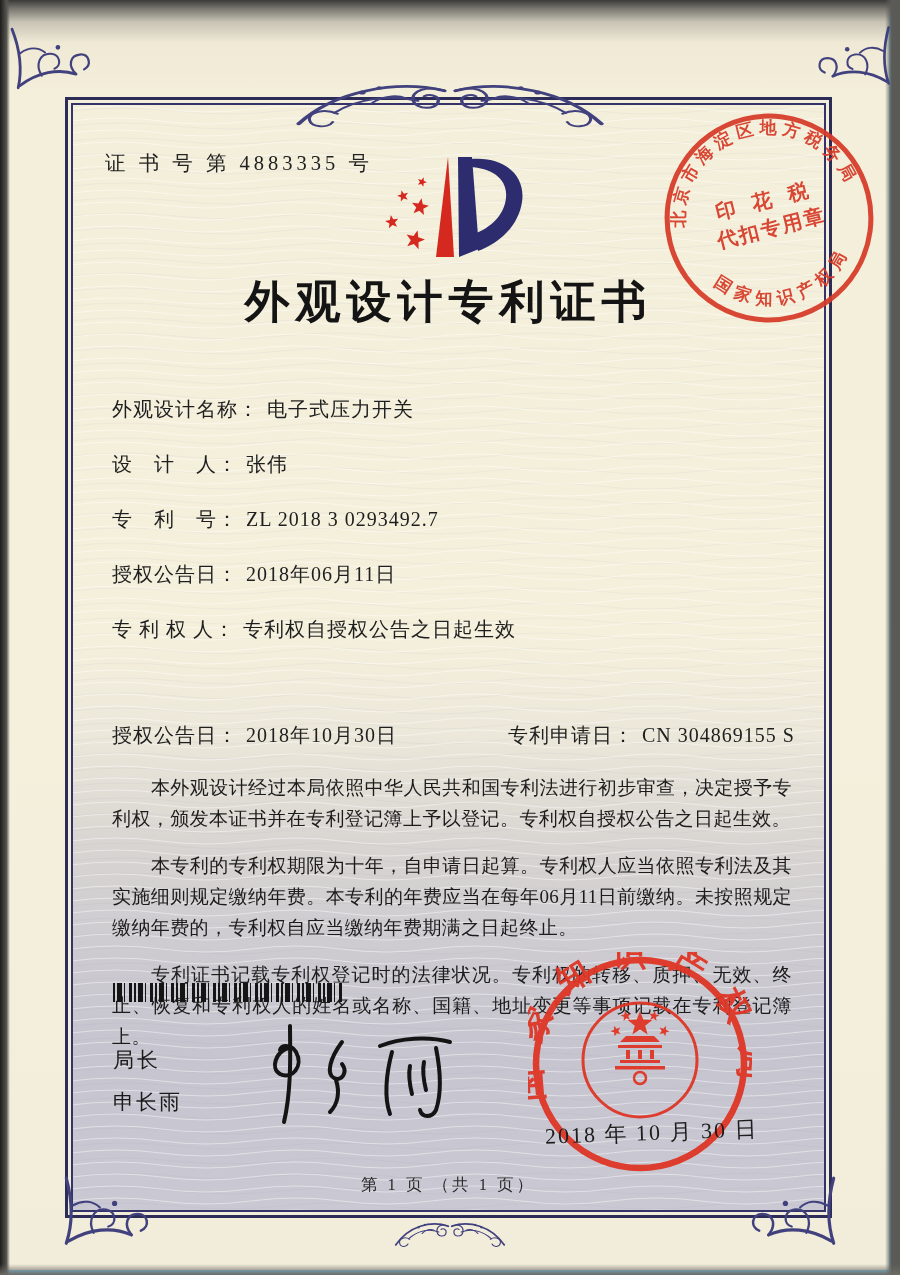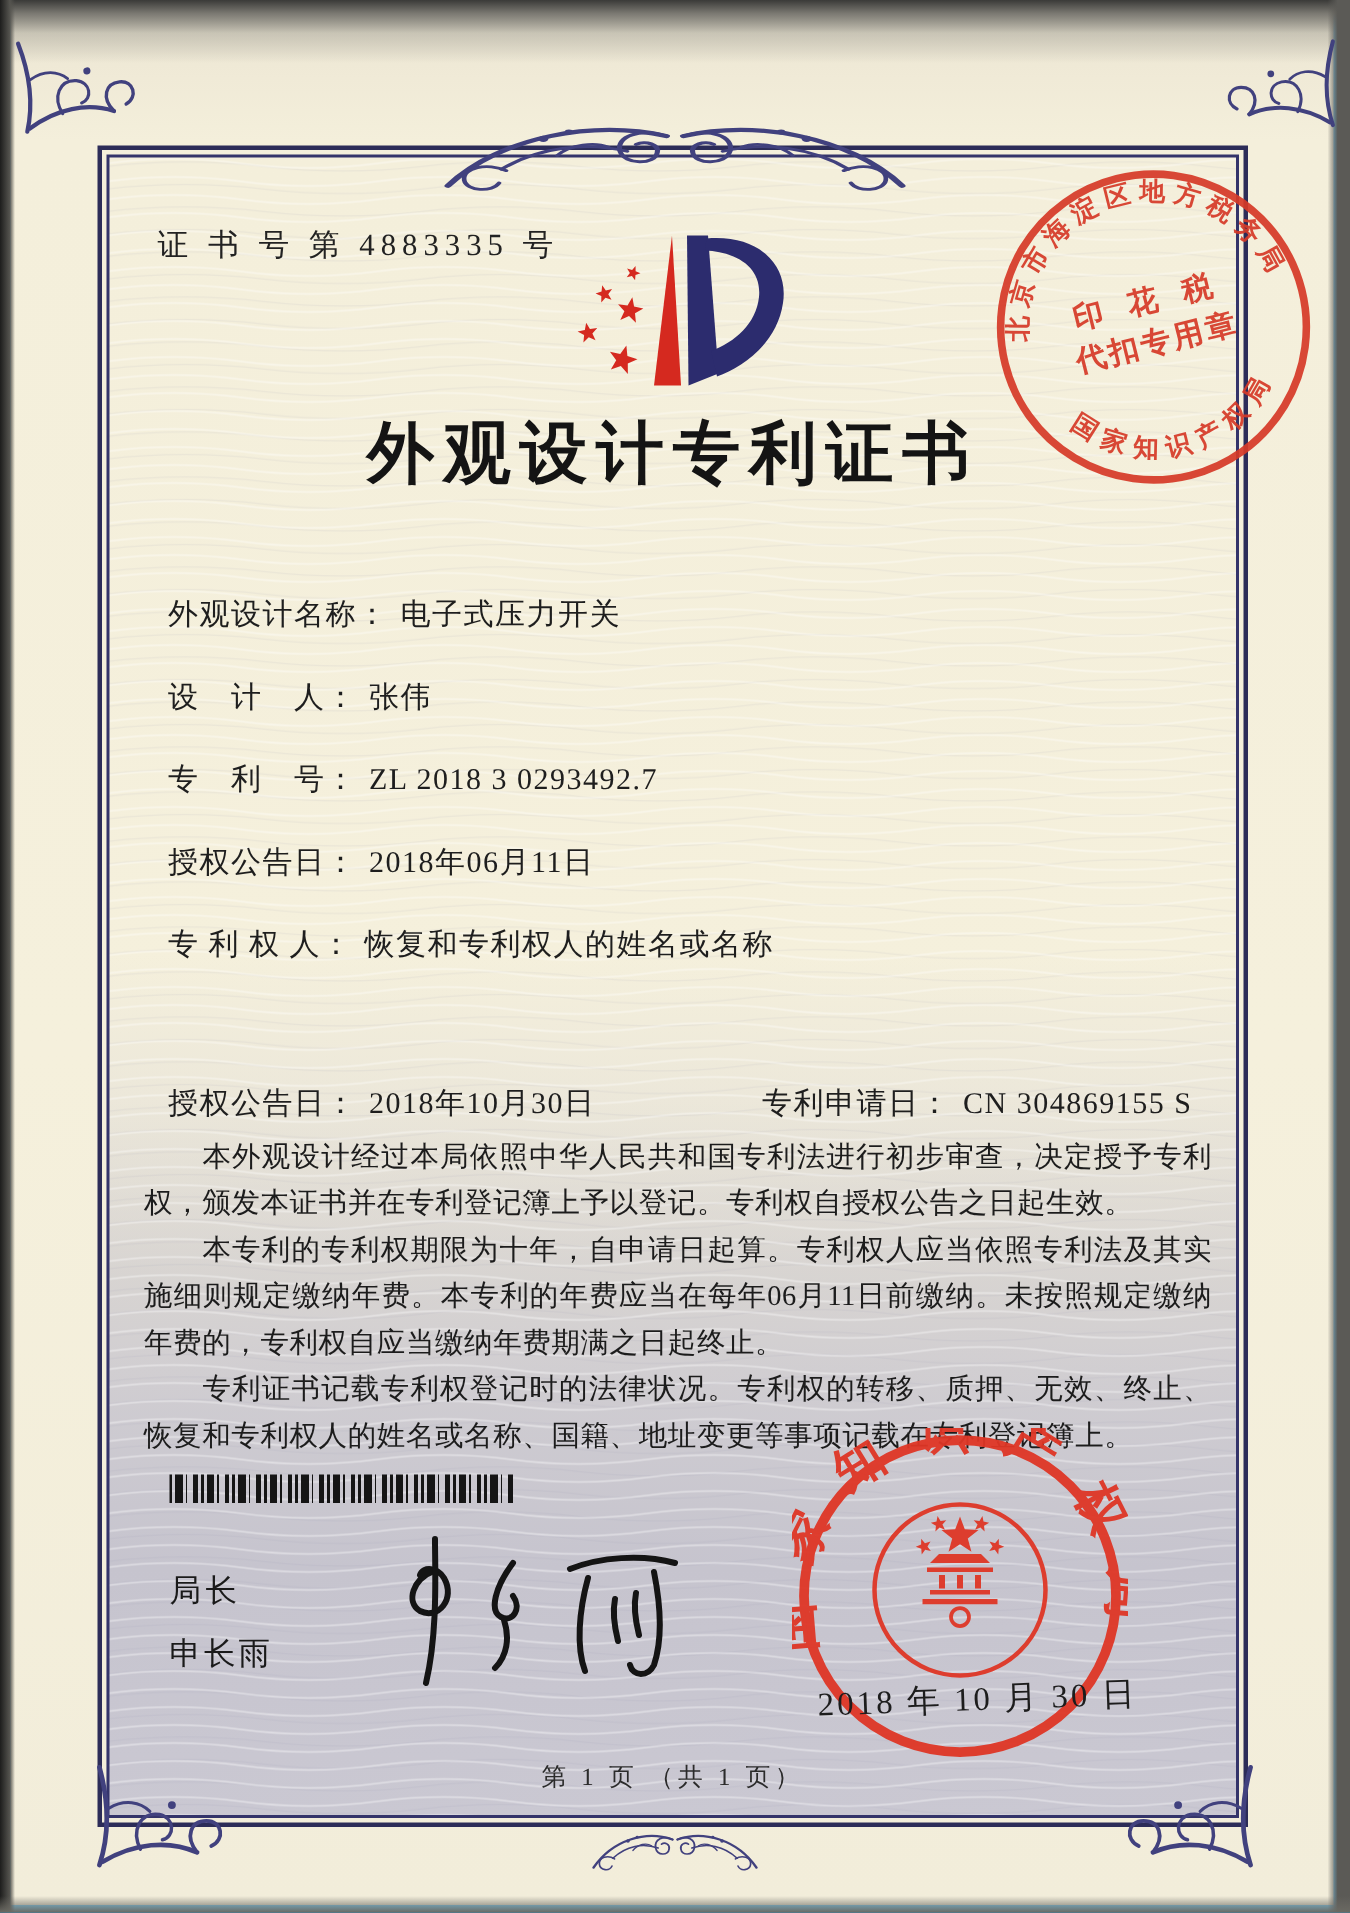"恢复和专利权人的姓名或名称" span.val { text: 恢复和专利权人的姓名或名称 -> 专利权自授权公告之日起生效 }
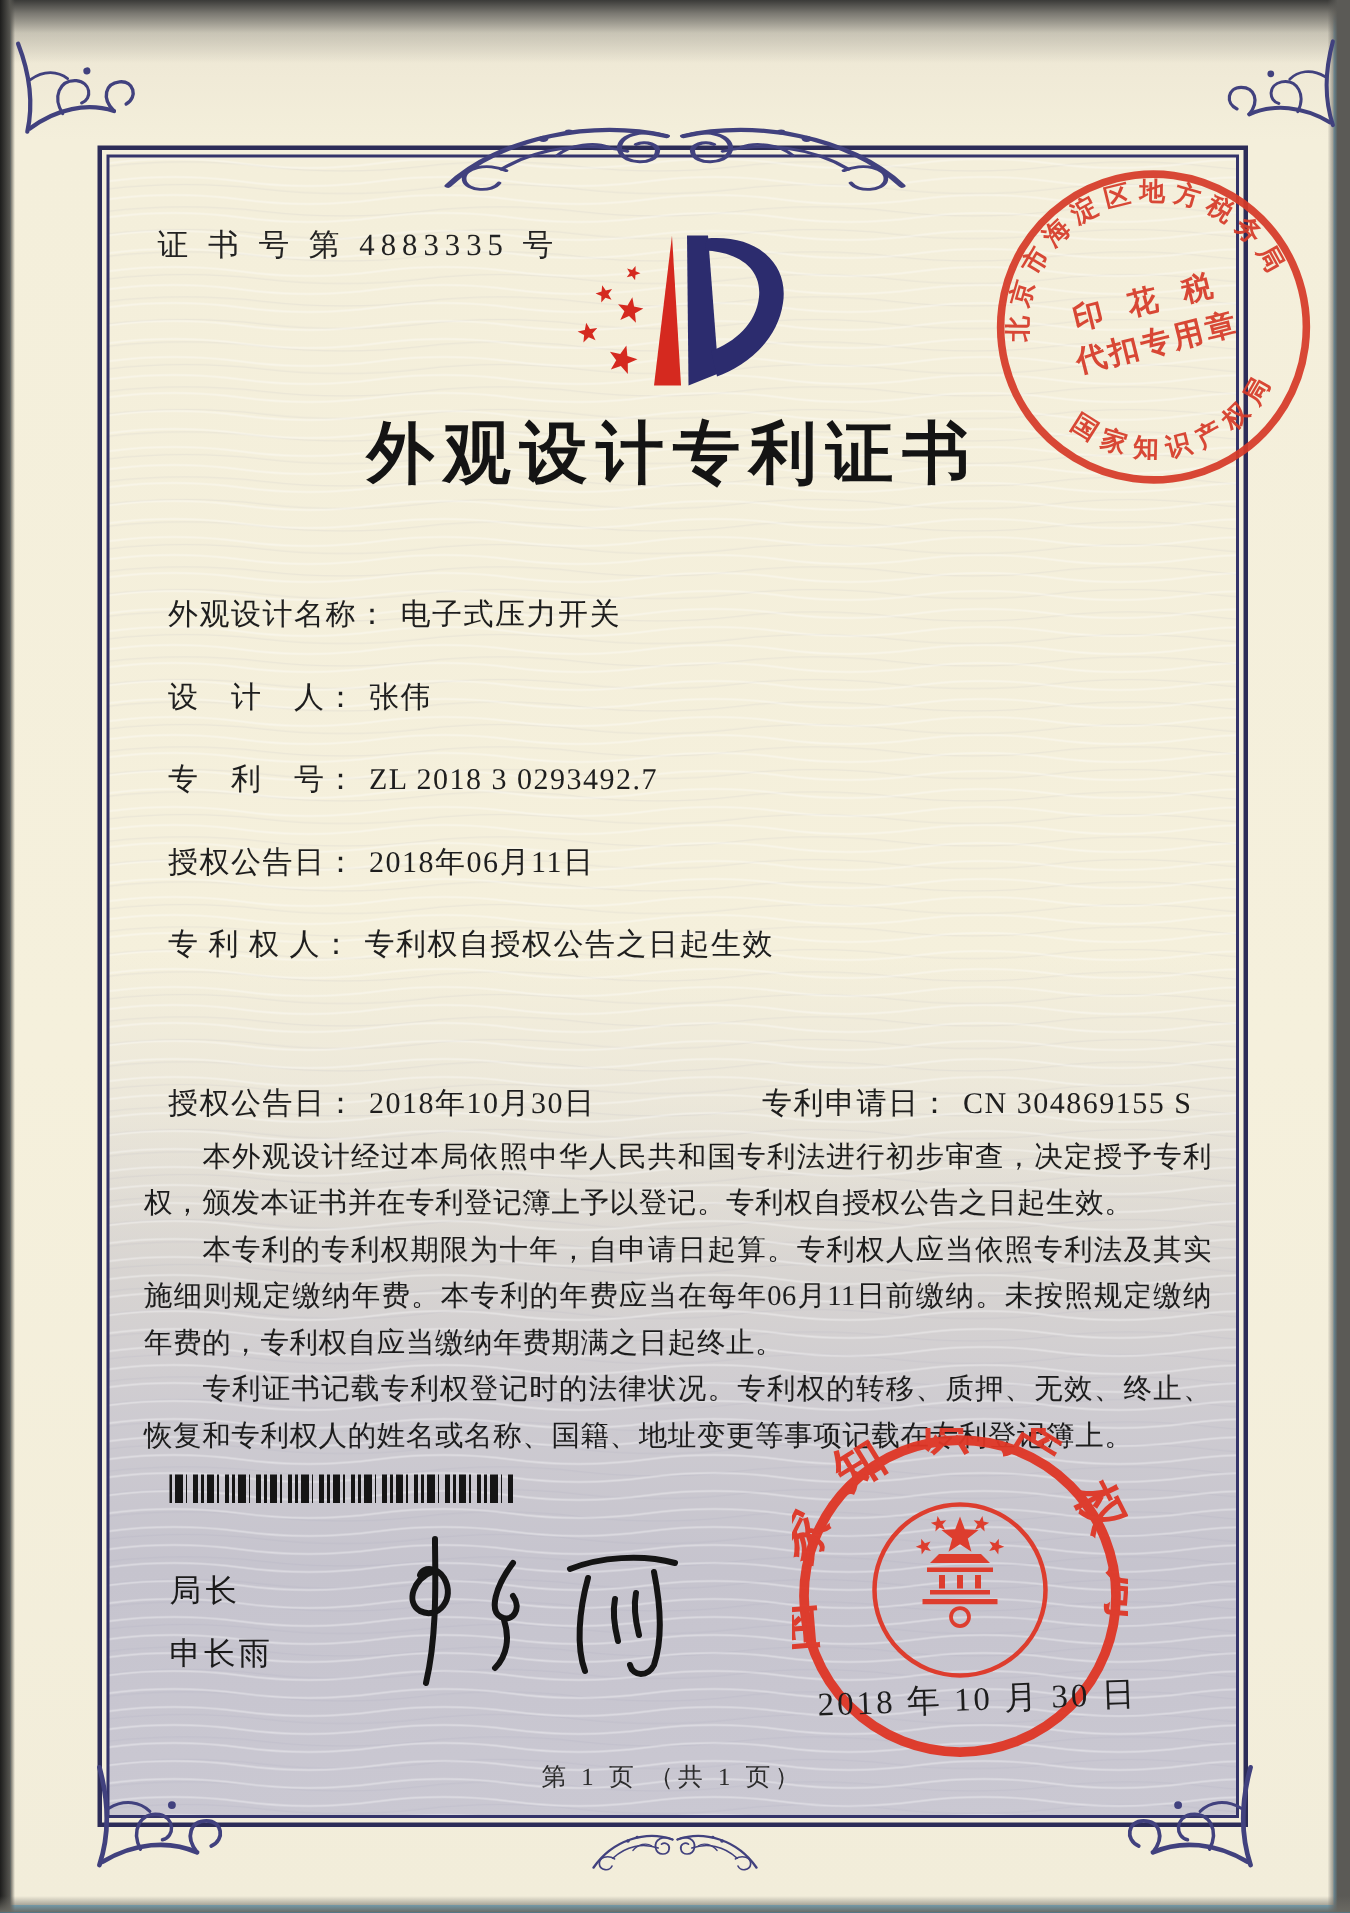"本外观设计经过本局依照中华人民共和国专利法进行初步审查，决定授予专利权，颁发本证" .paras p { margin: 0 -> 16px }
